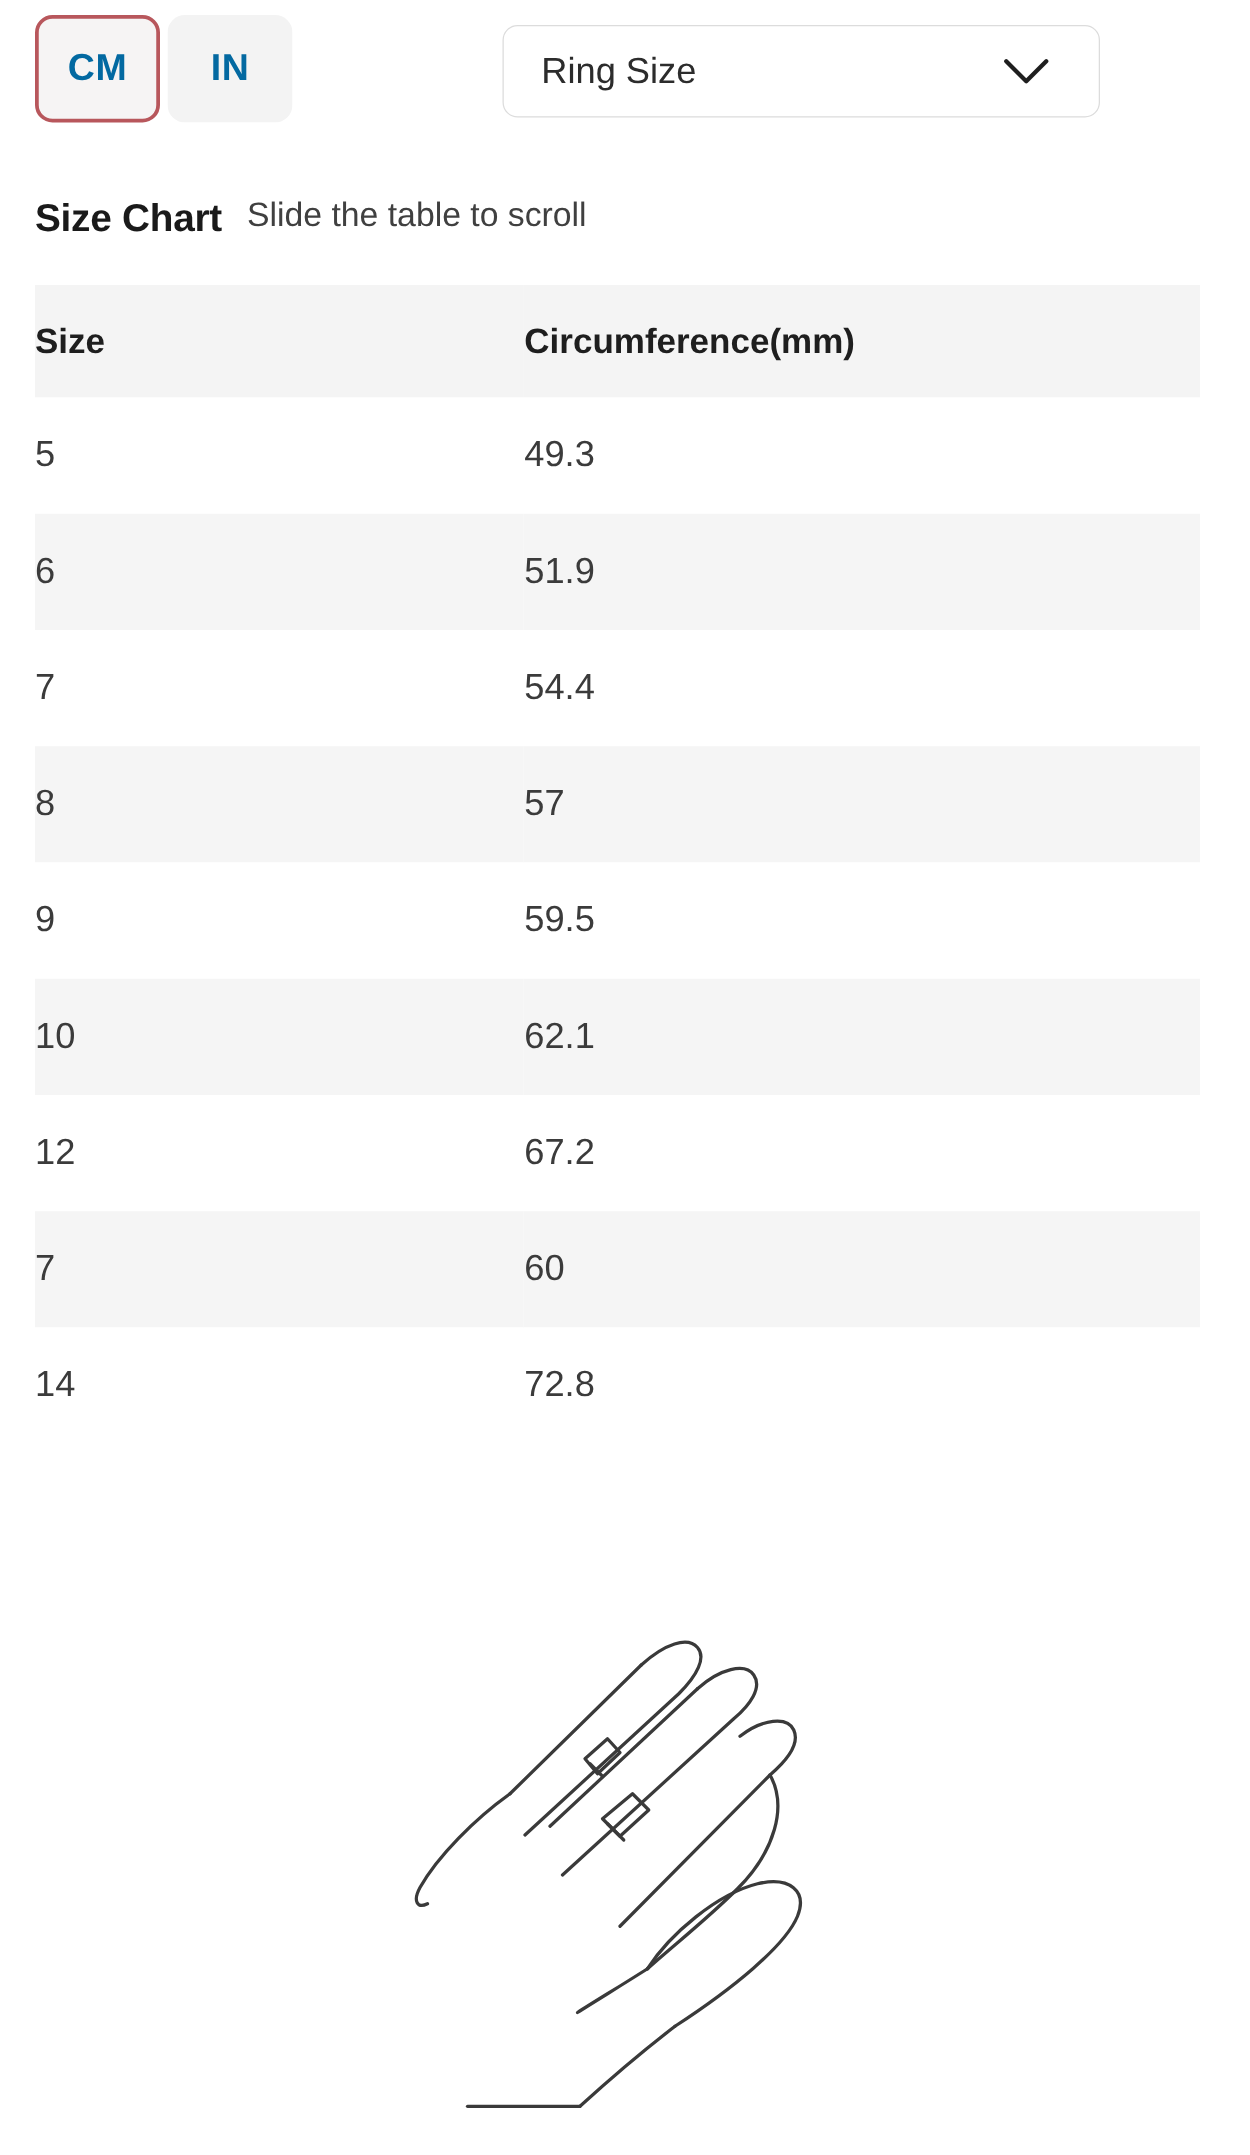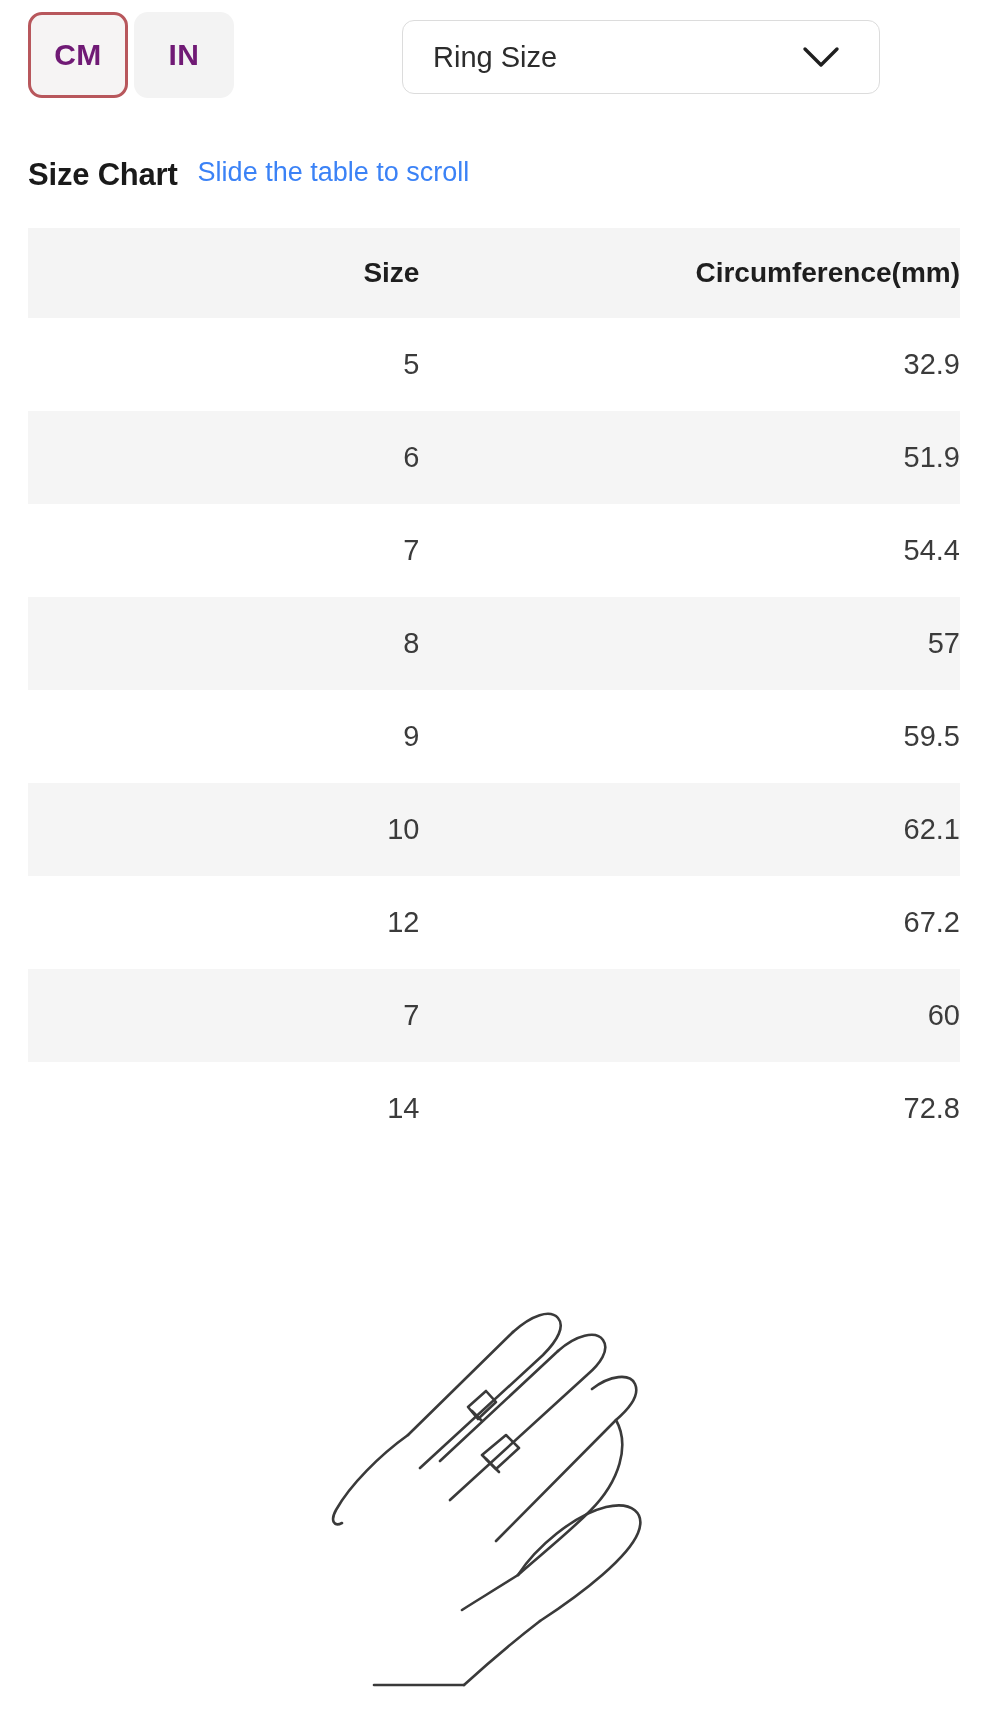"CM" .unit-btn { color: #701a75 -> #0369a1 }
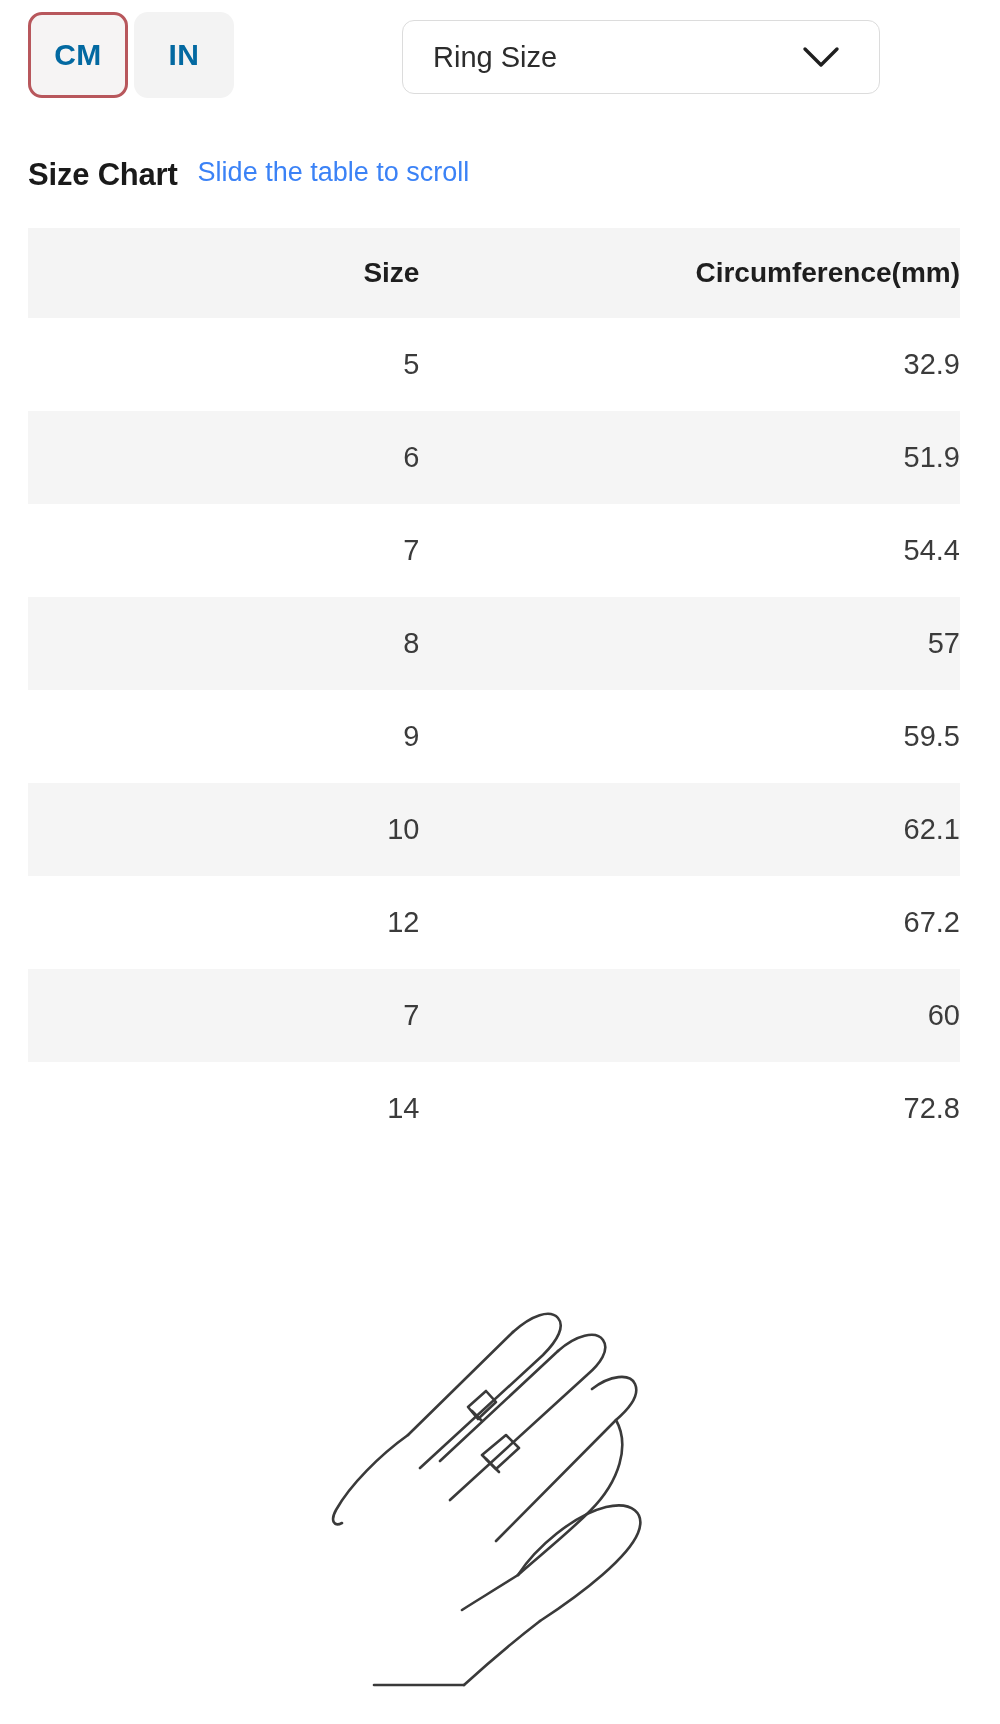"Slide the table to scroll" .section-hint { color: #3b82f6 -> #404040 }
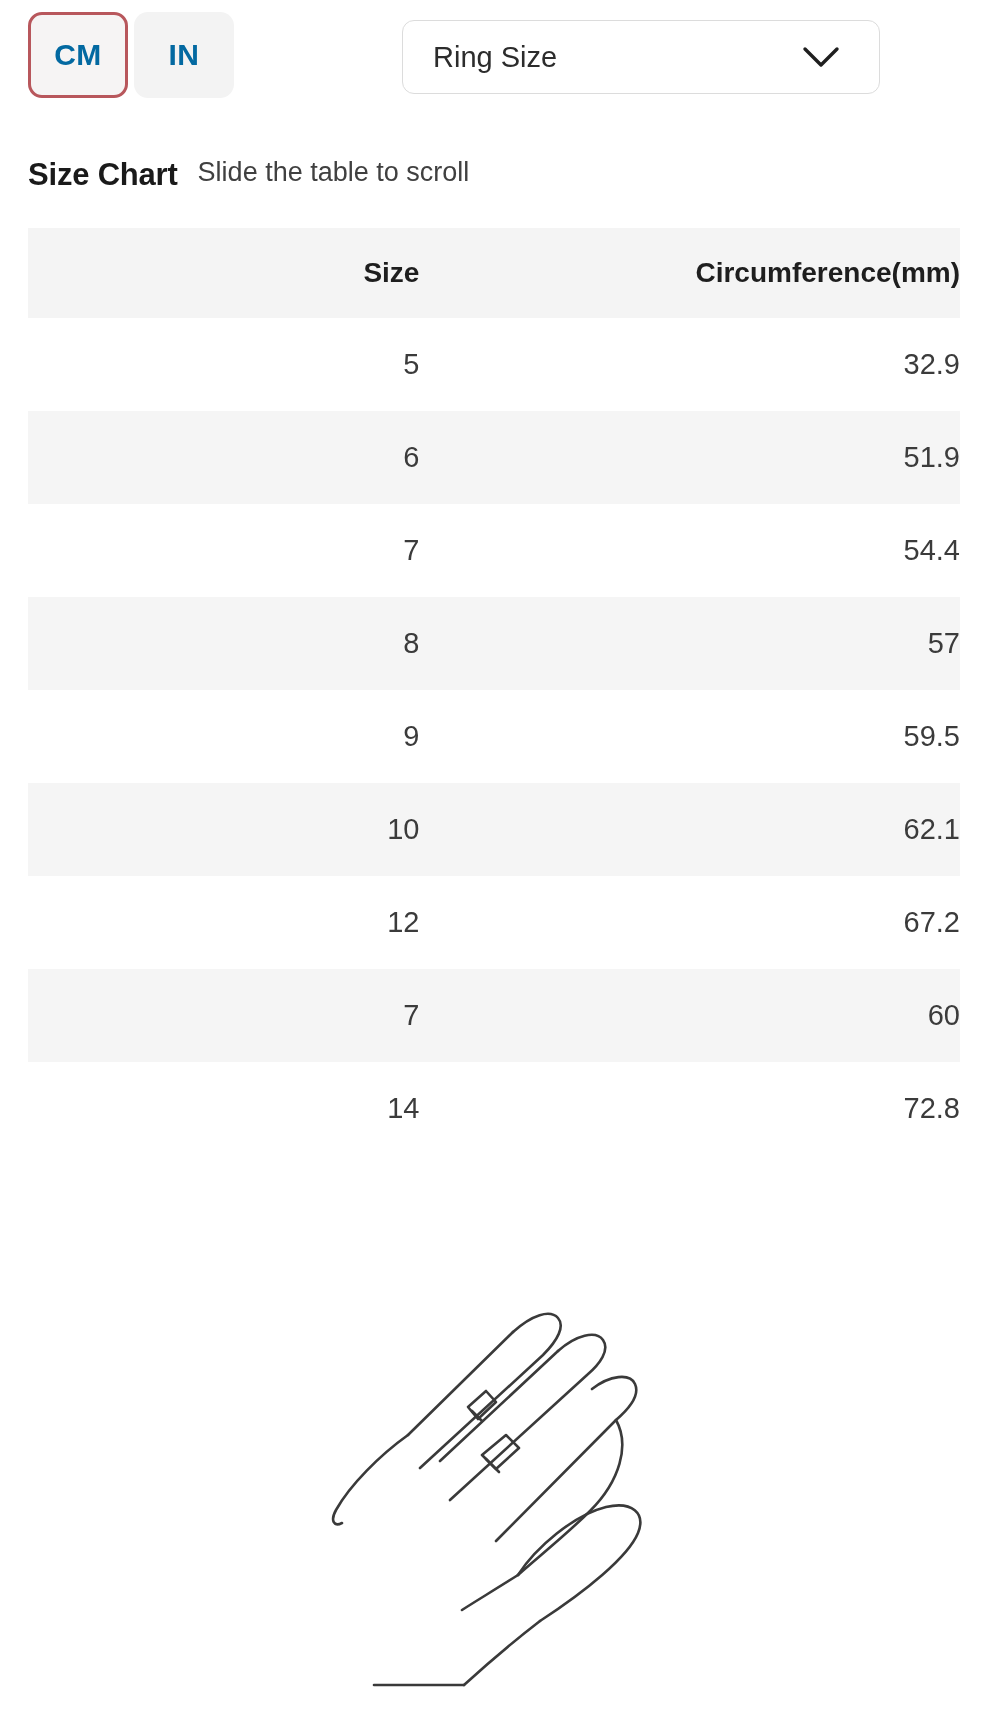"Size" .size-table th, .size-table td { text-align: right -> left }
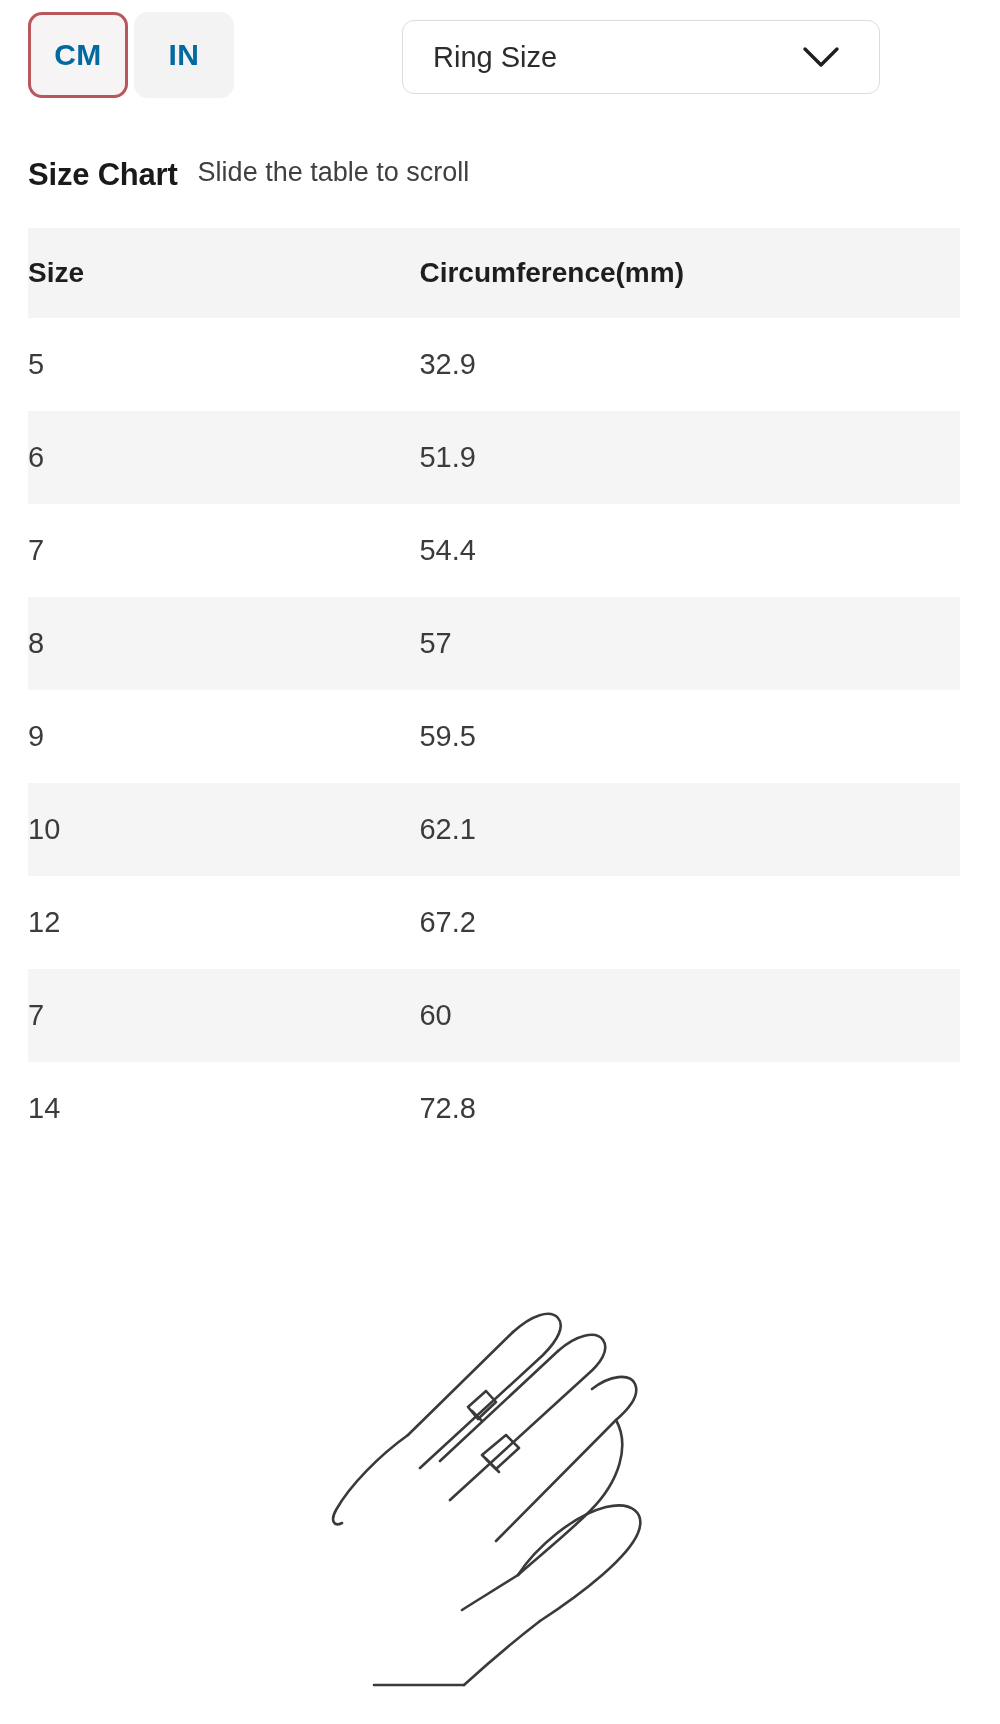"32.9" td { text: 32.9 -> 49.3 }
